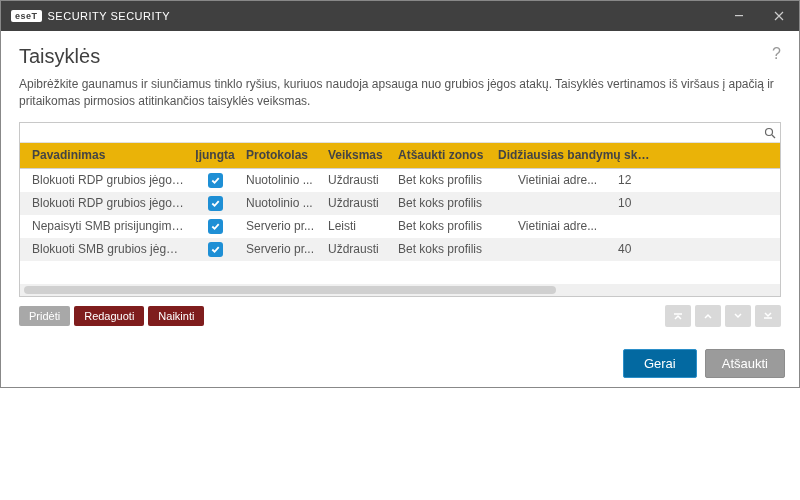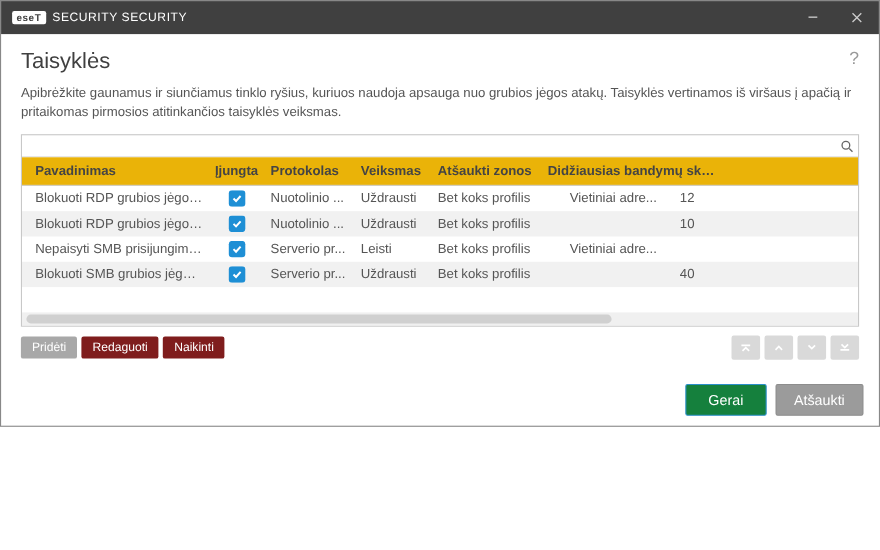"Gerai" .btn-primary { background: #15803d -> #0369a1 }
